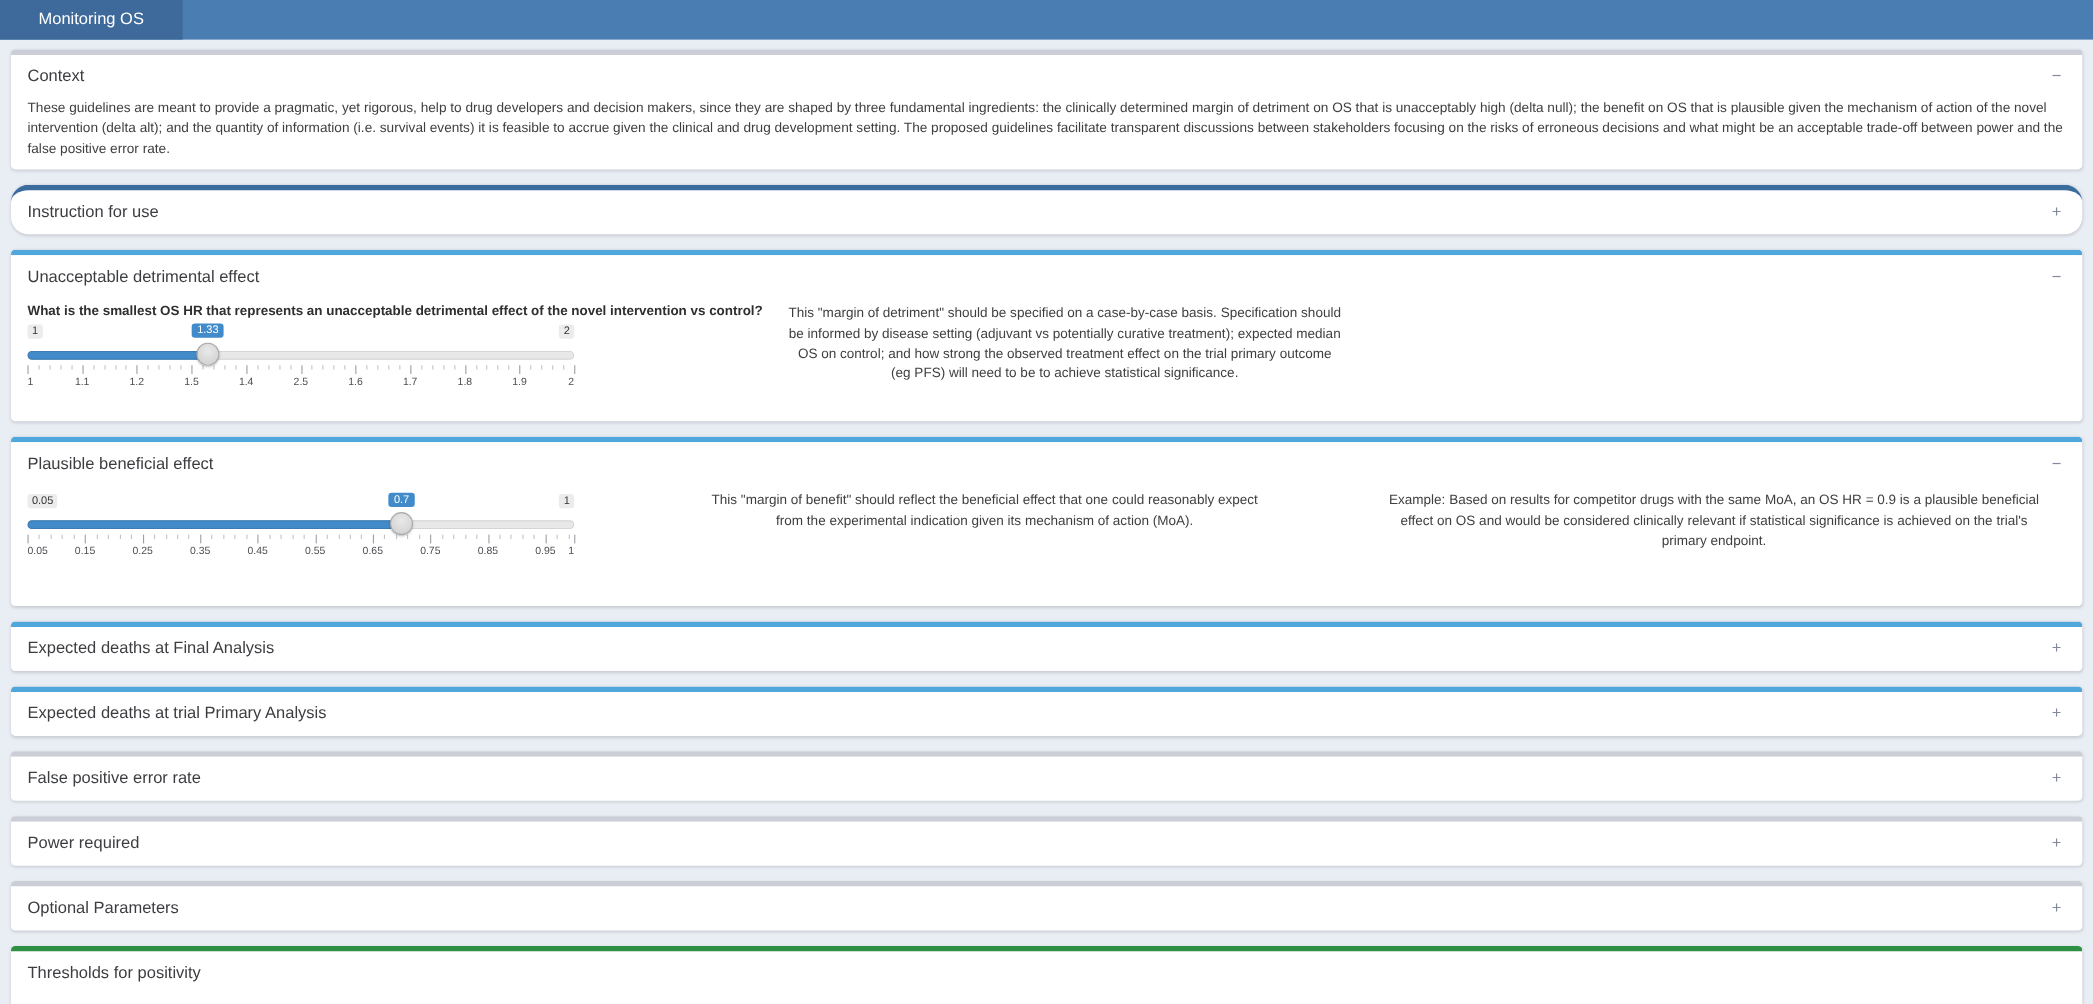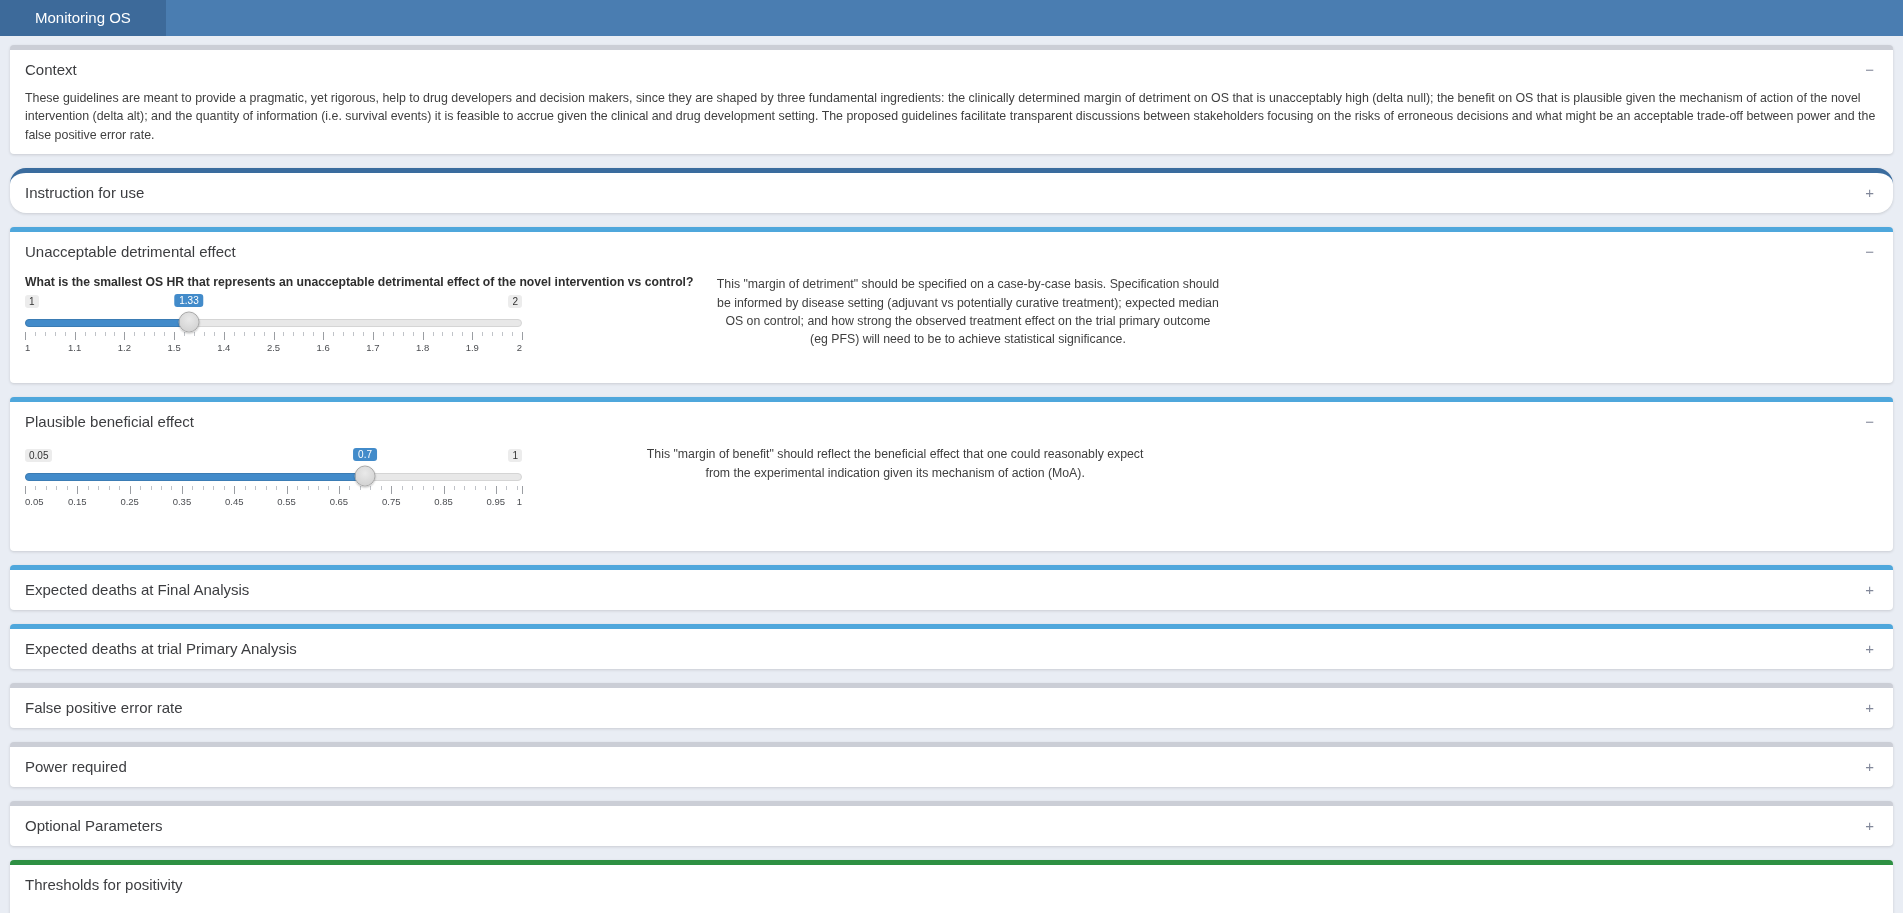"Example: Based on results for" div.col { html: none -> <div> <p>Example: Based on results for competitor drugs with the same MoA, an OS HR = 0.9 is a plausible beneficial effect on OS and would be considered clinically relevant if statistical significance is achieved on the trial's primary endpoint.</p> </div> }
